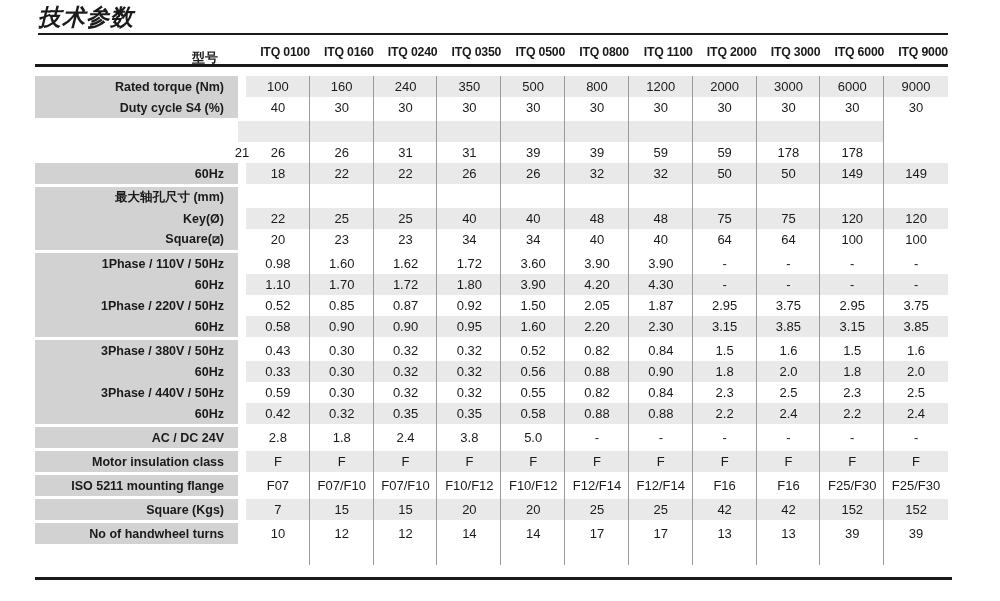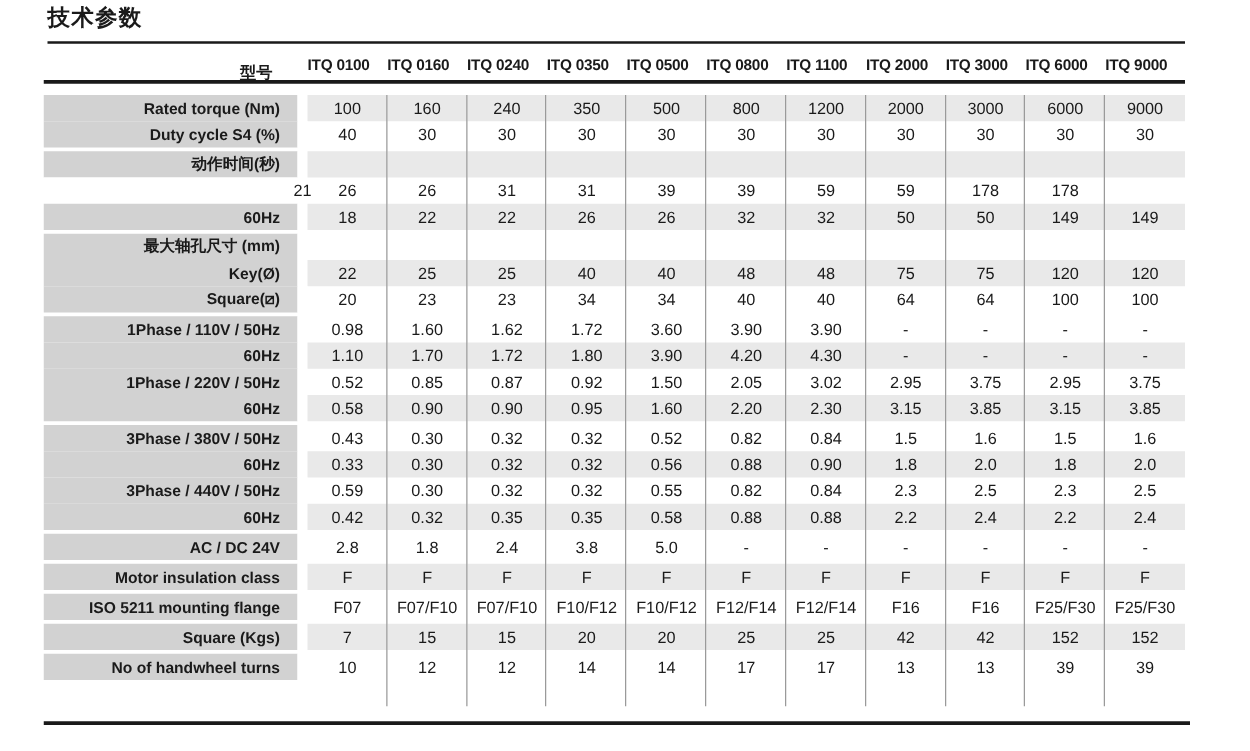"技术参数" .page-title { font-size: 18px -> 23px; font-style: none -> italic }
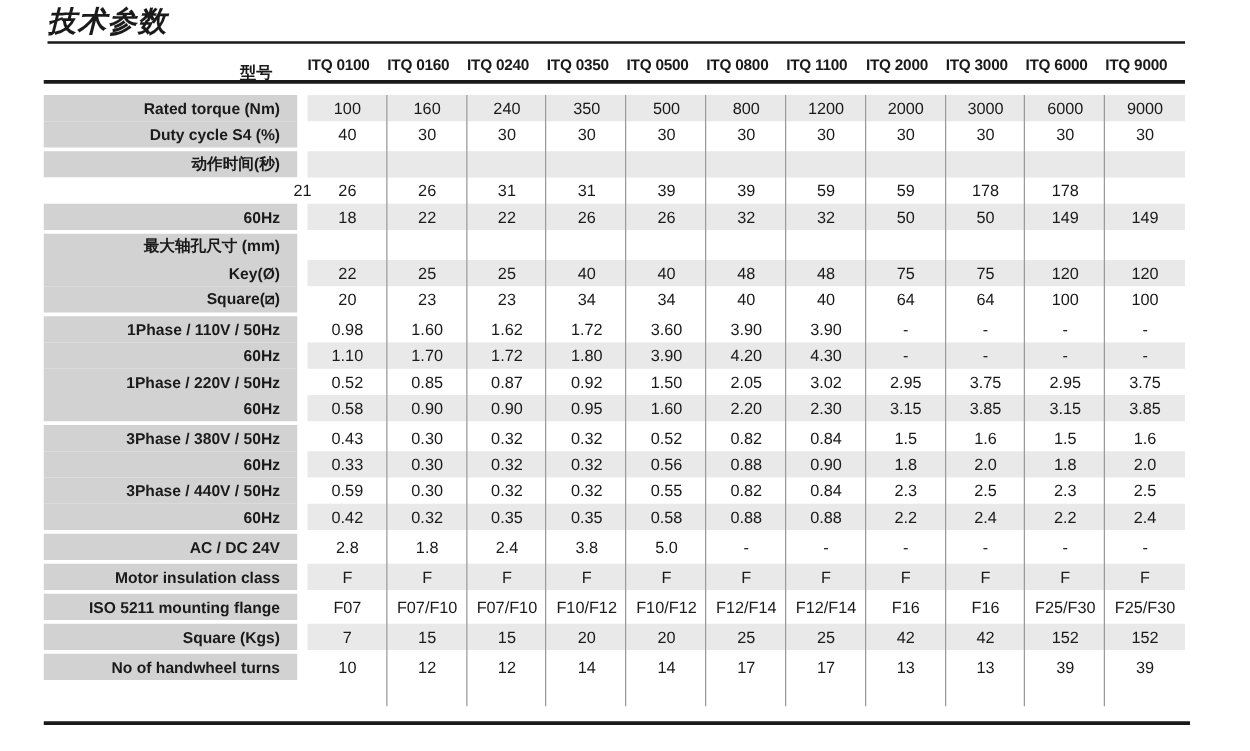"ITQ 0100" .model-cell { text-align: left -> right }
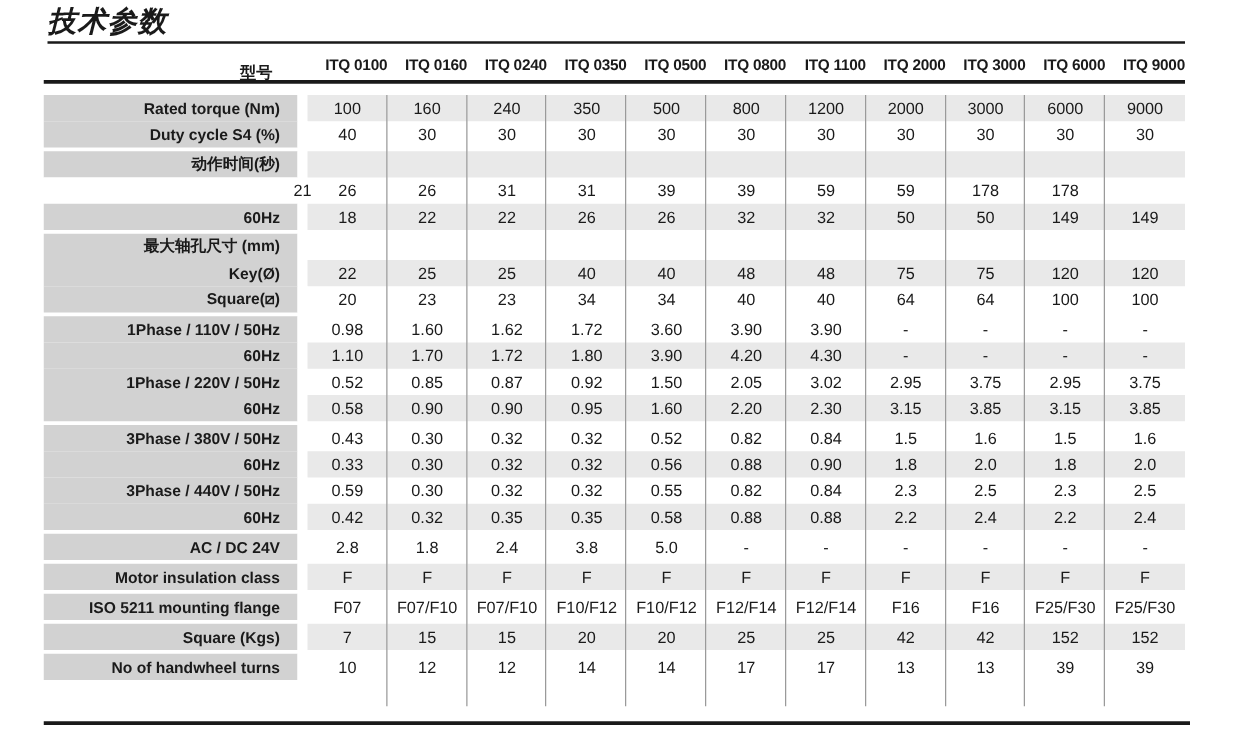"动作时间(秒)" div.label-cell { html: <div>动作时间(秒)</div> -> none }
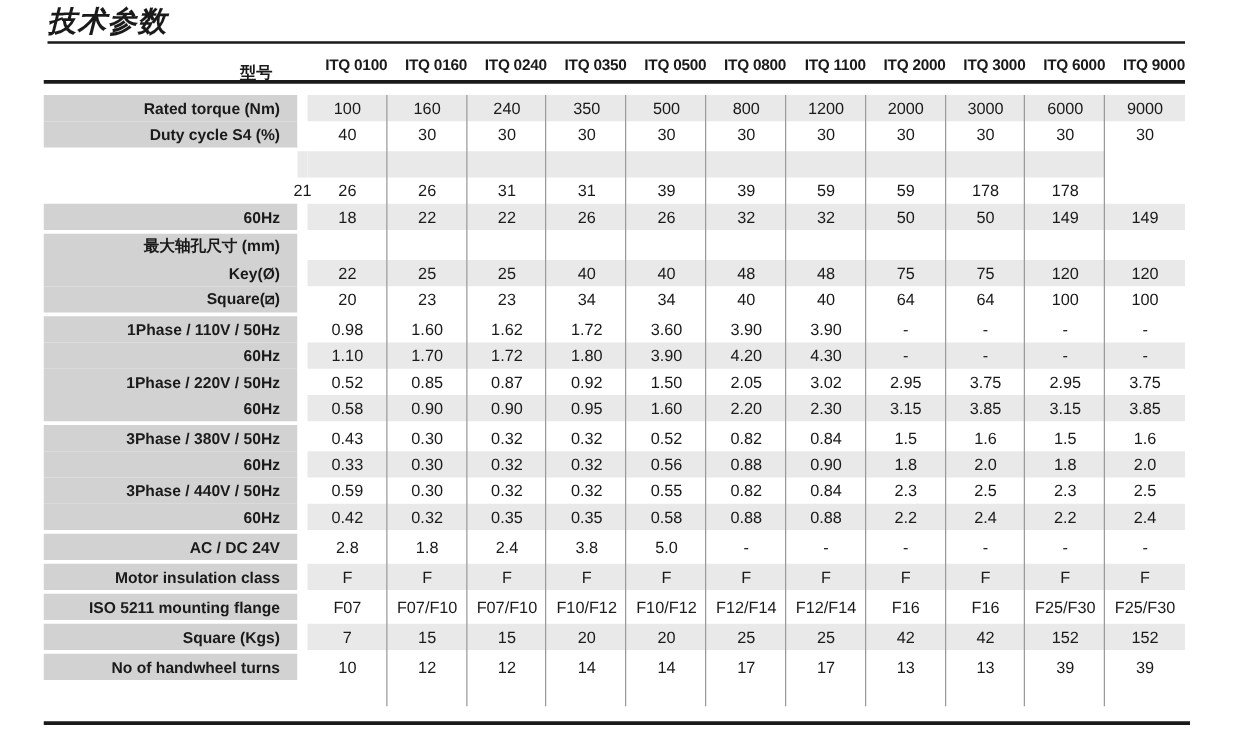"3.02" div.value-cell { text: 3.02 -> 1.87 }
